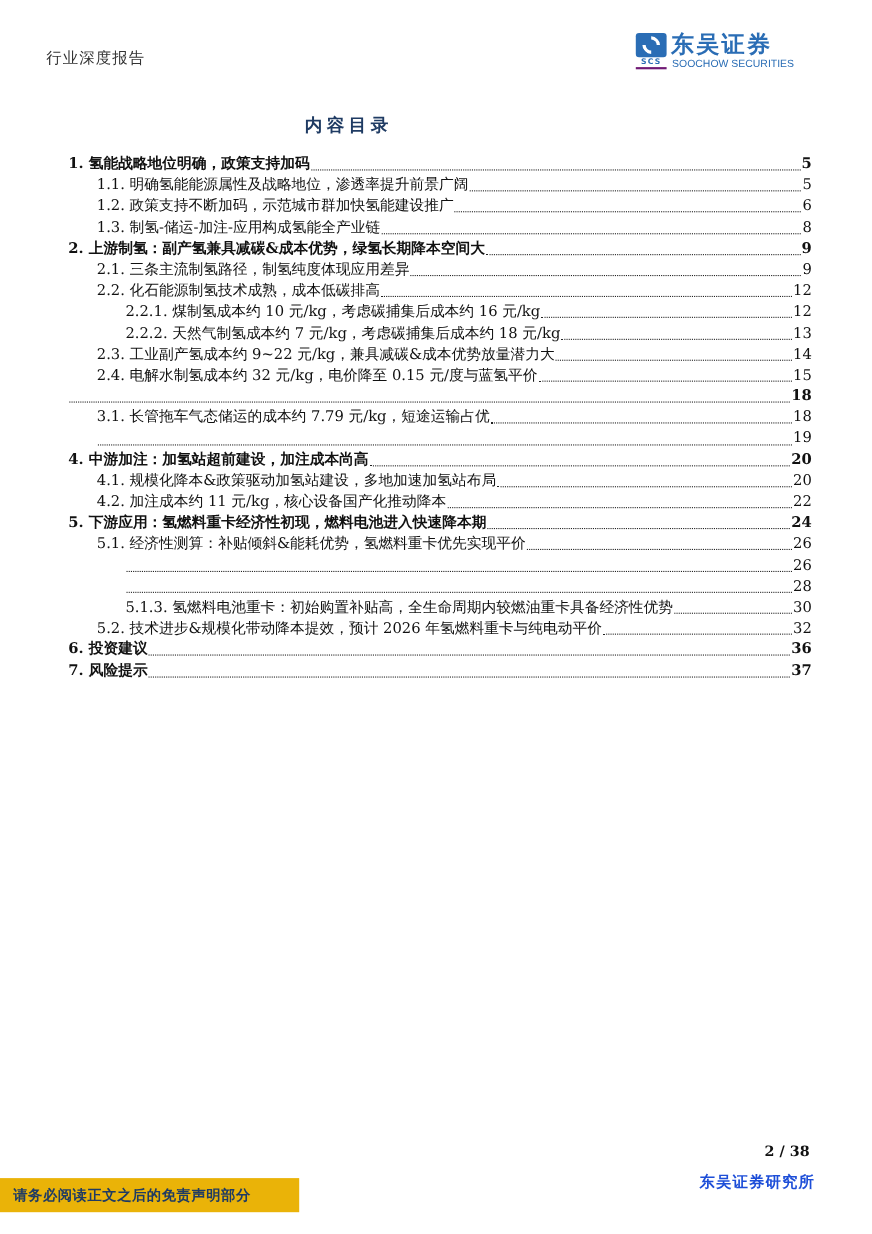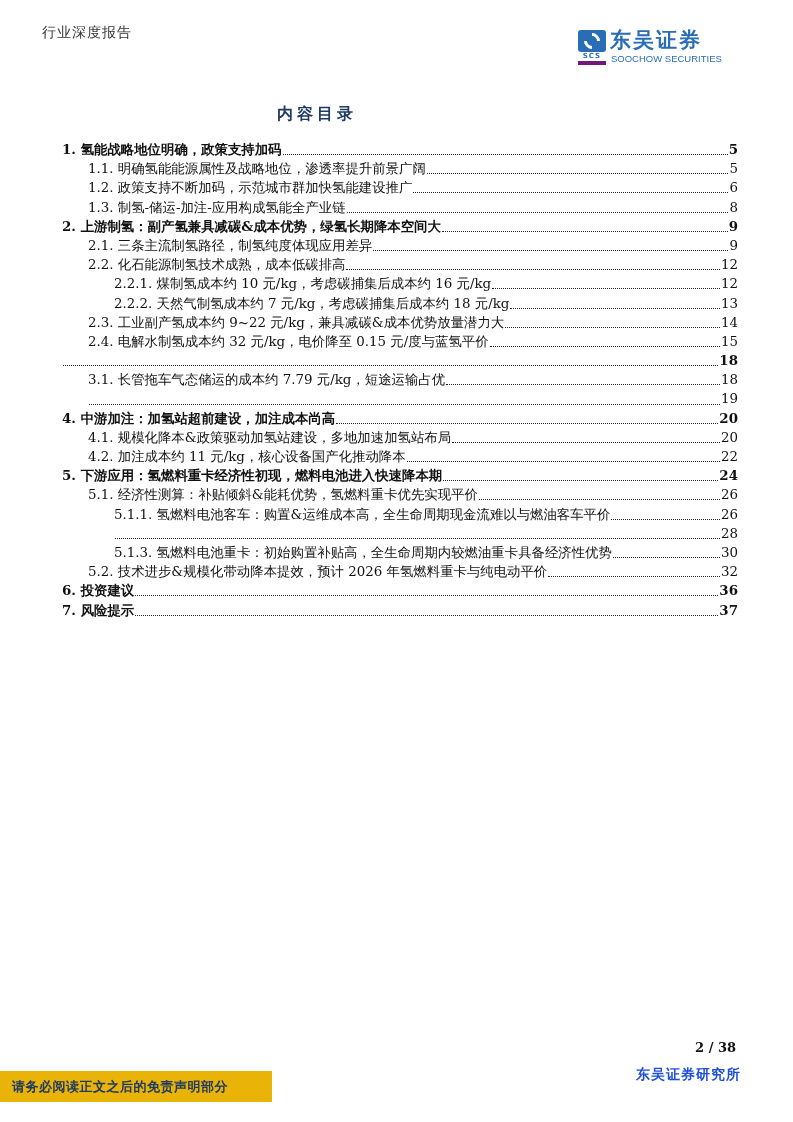"行业深度报告" .header-label { top: 24px -> 44px }
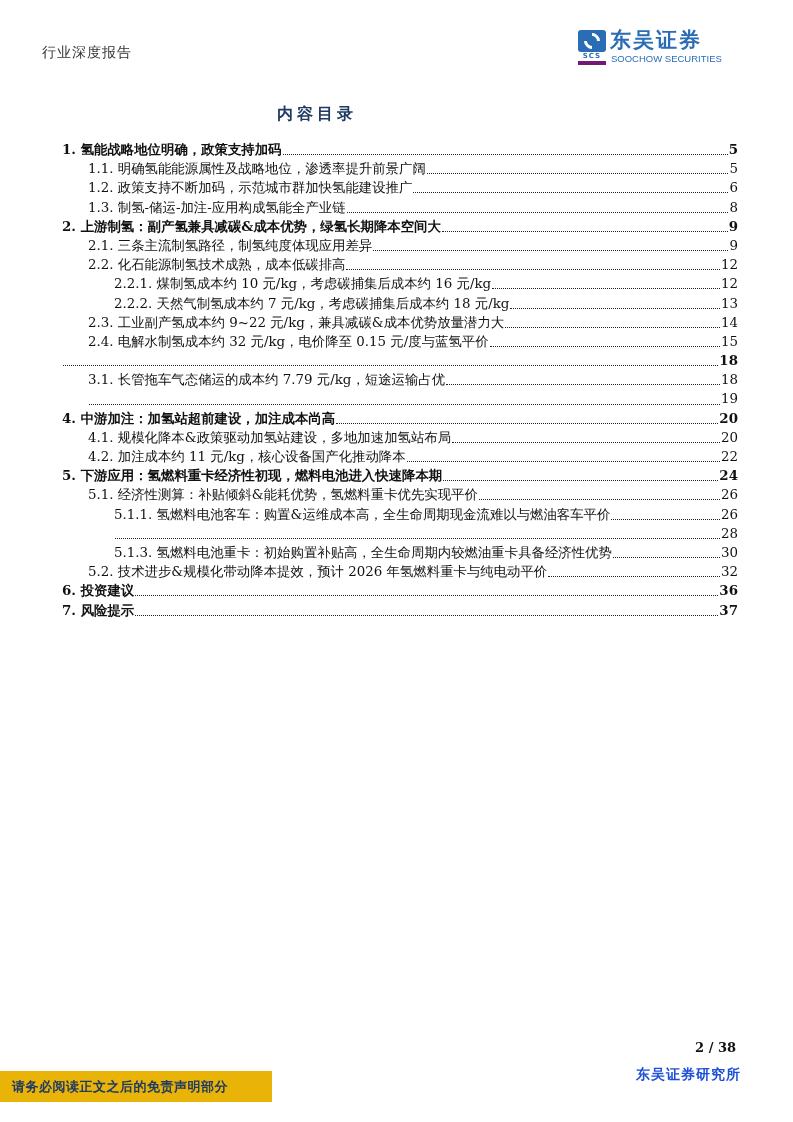"SCS" .logo-scs { border-bottom: 4px solid #701a75 -> 2px solid #701a75 }
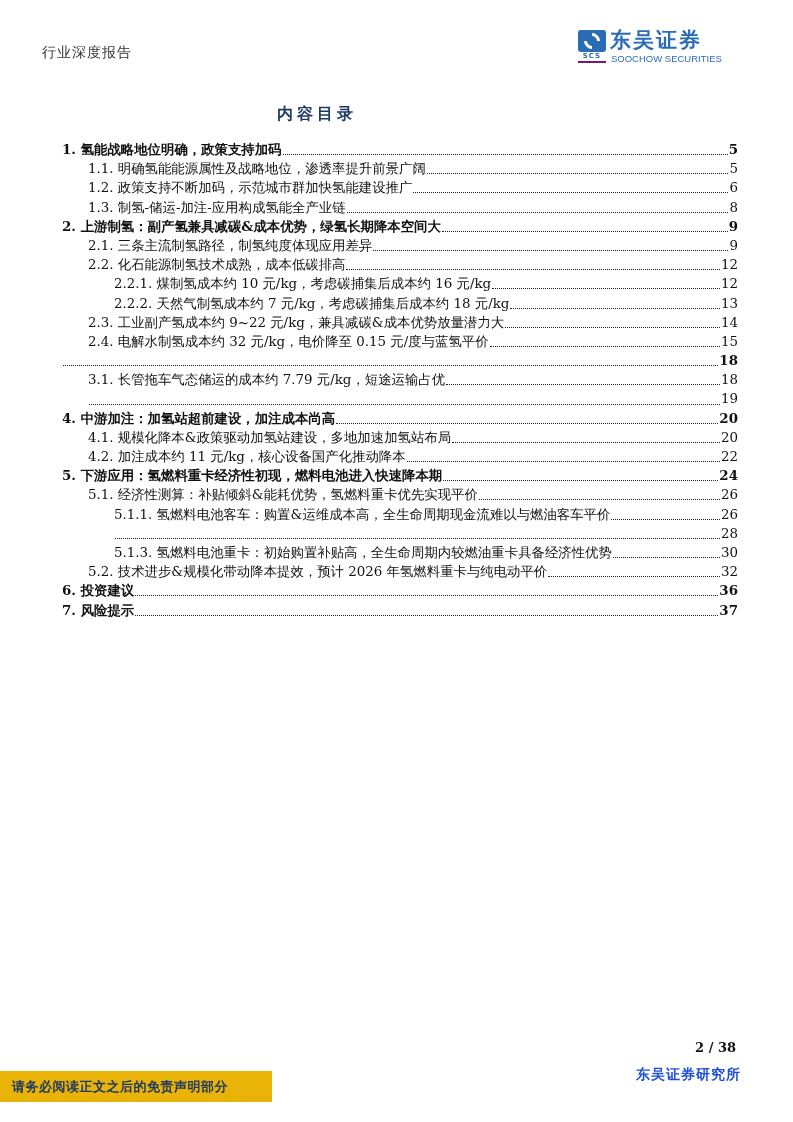"5.1.1." span.txt { html: <span>5.1.1. 氢燃料电池客车：购置&amp;运维成本高，全生命周期现金流难以与燃油客车平价</span> -> none }
